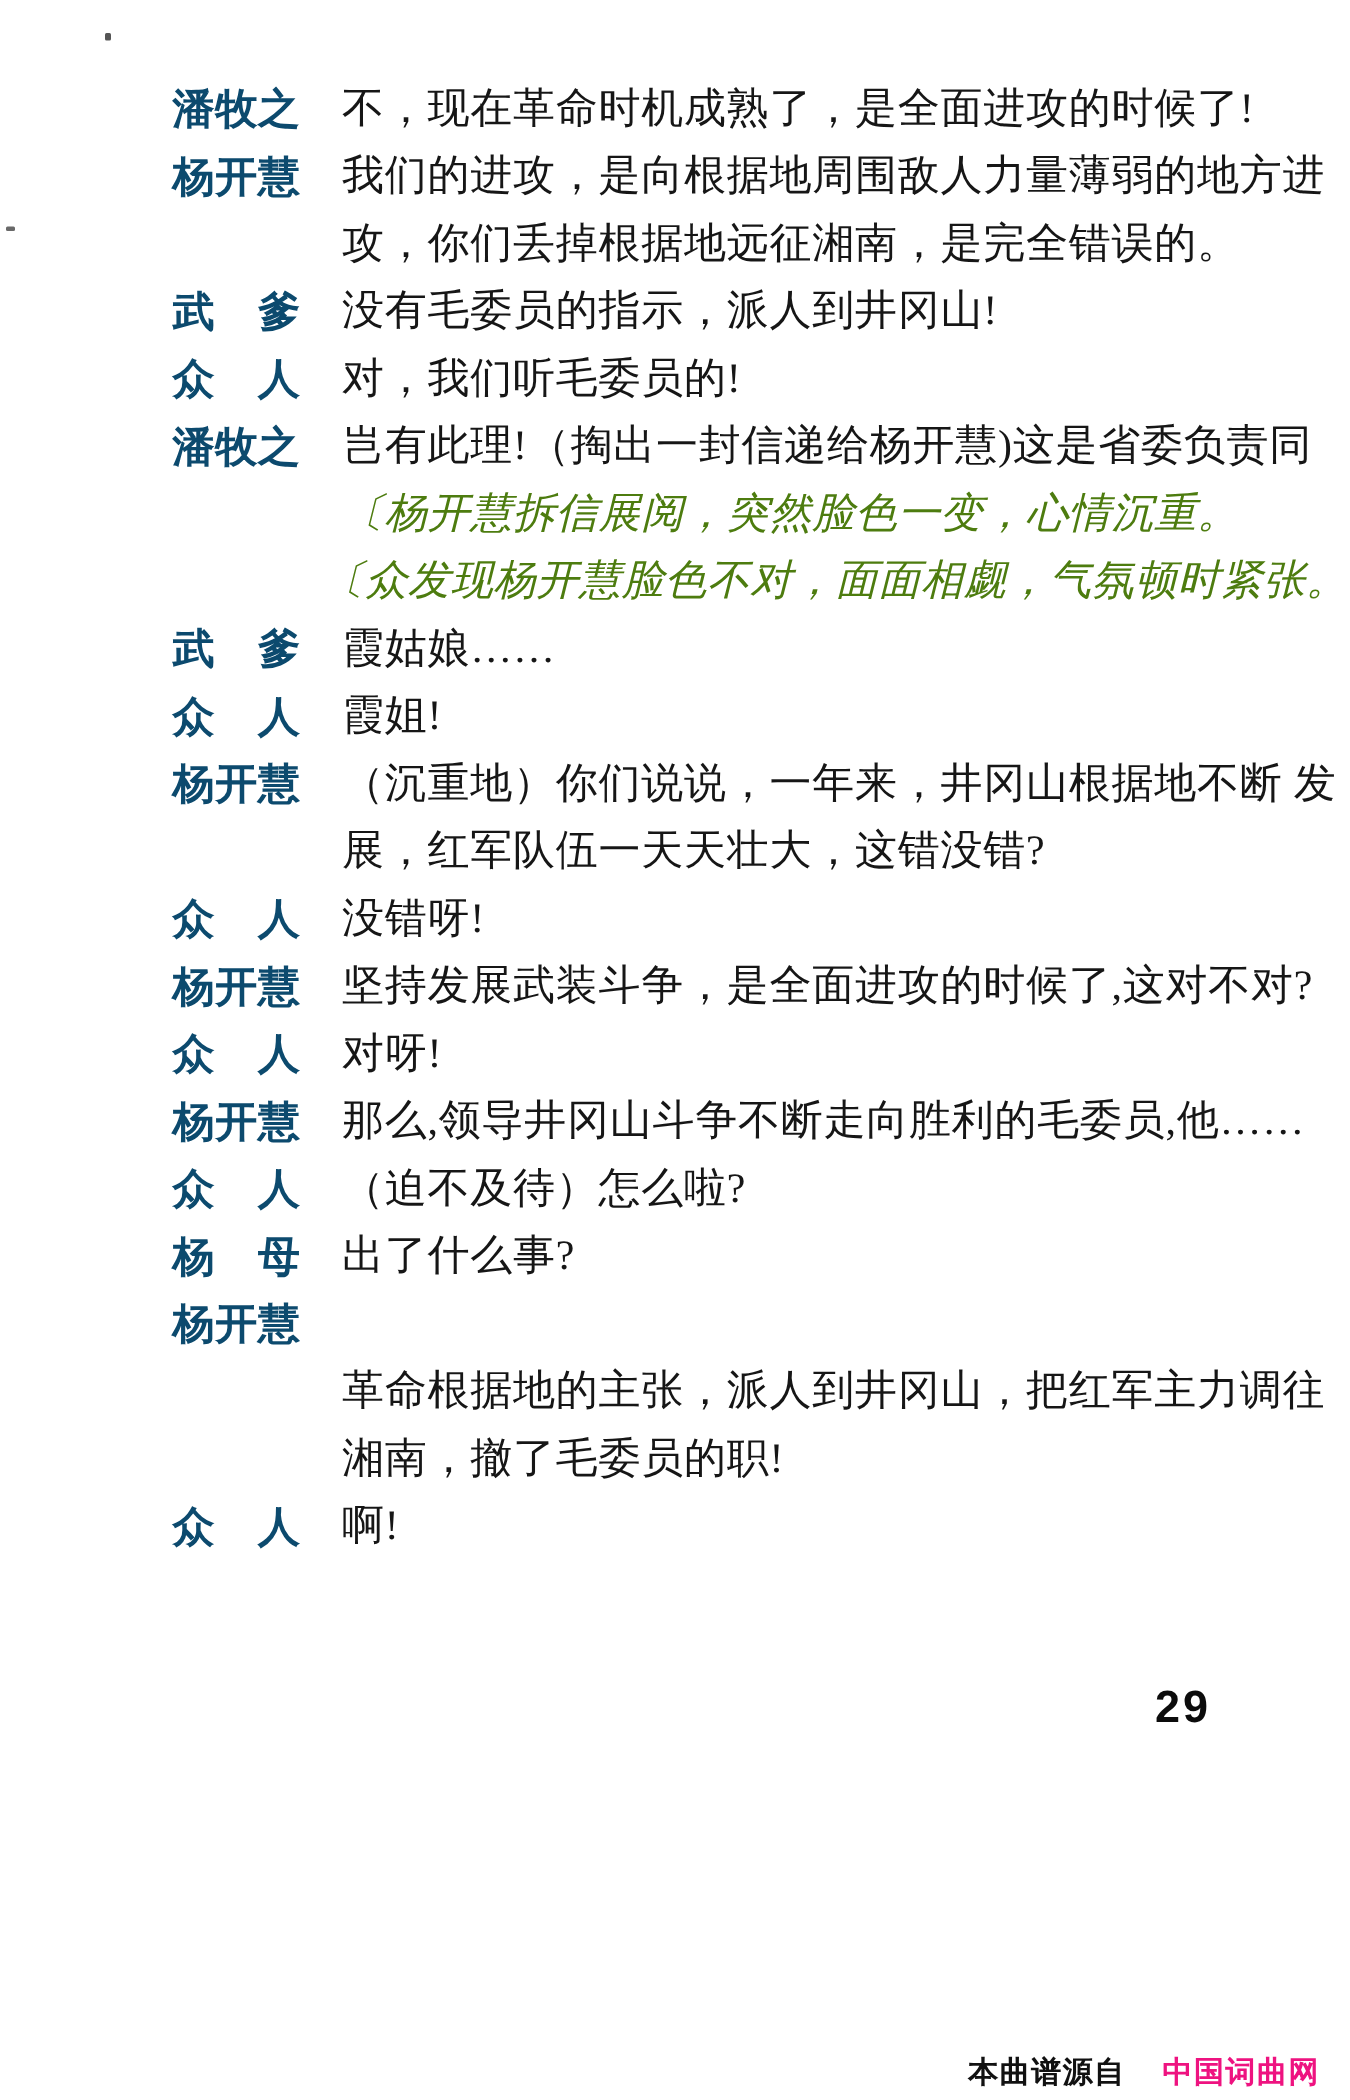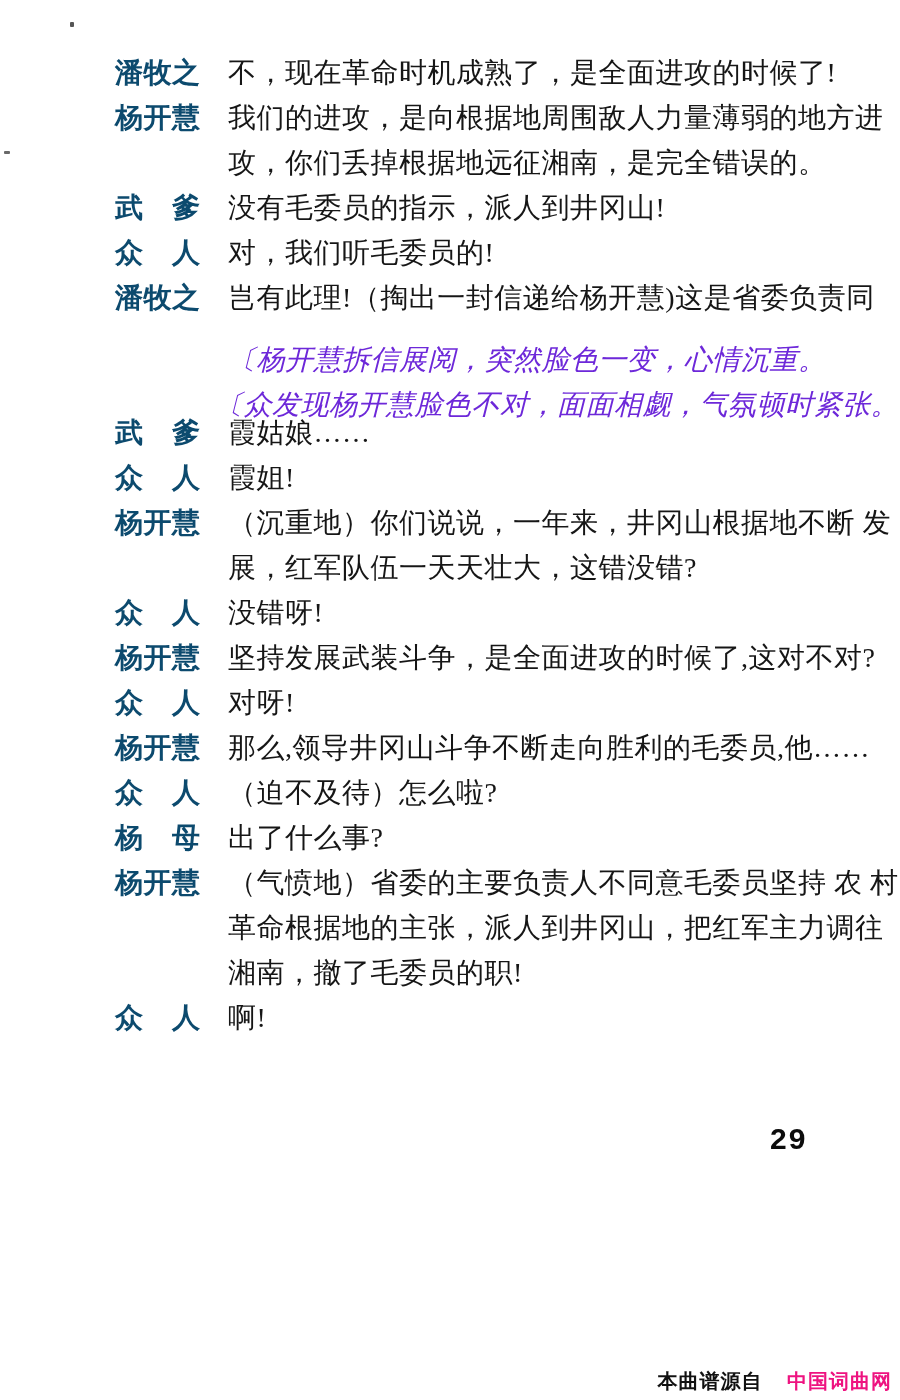"〔杨开慧拆信展阅，突然脸色一变，心情沉重。" .row.stage .content { color: #6d28d9 -> #4d7c0f; margin-top: 17px -> none }
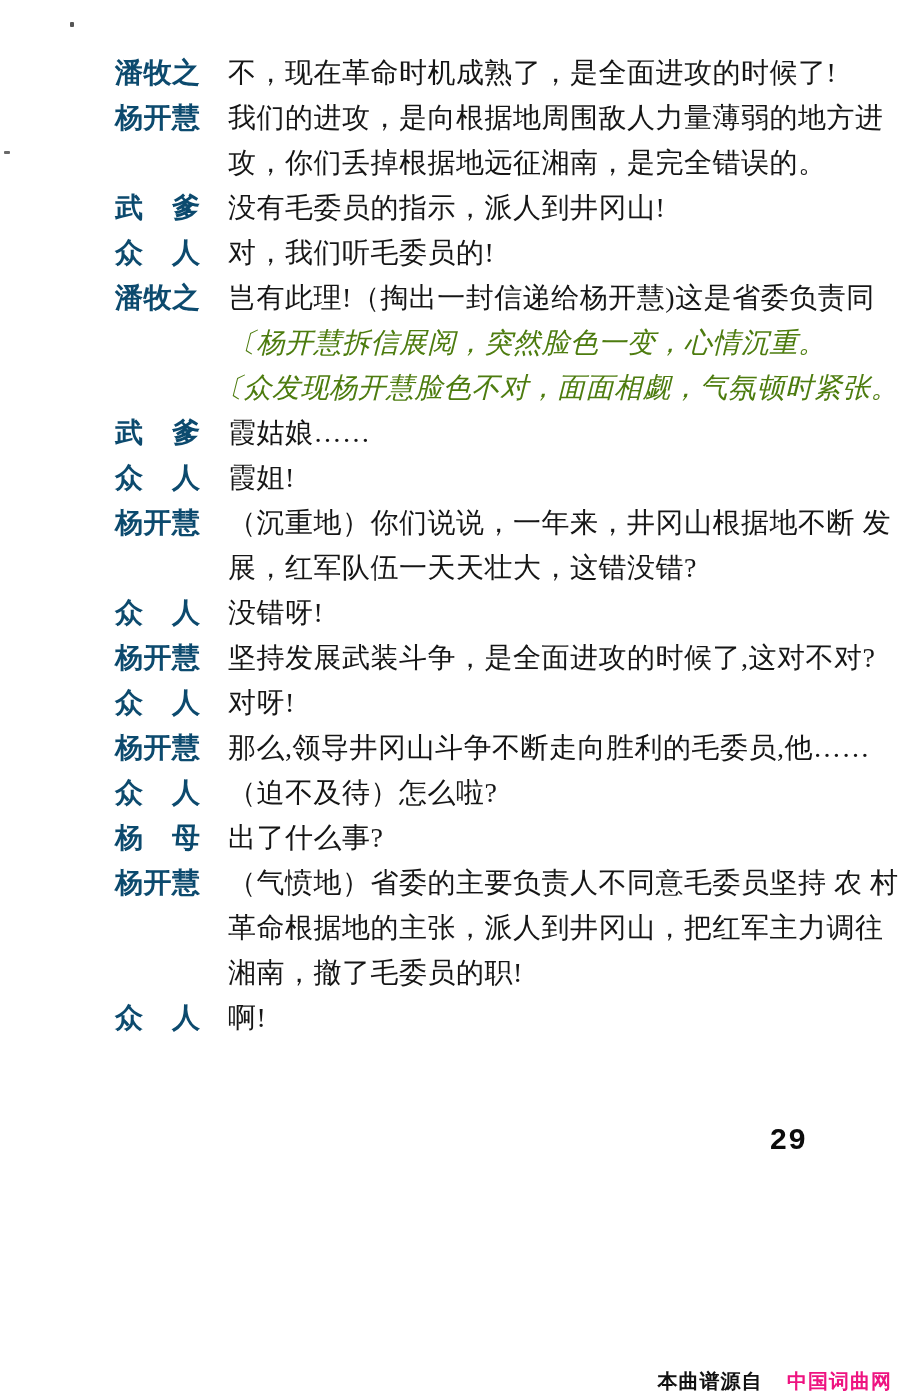"（气愤地）省委的主要负责人不同意毛委员坚持 农 村" span.content { html: <span>（气愤地）省委的主要负责人不同意毛委员坚持 农 村</span> -> none }
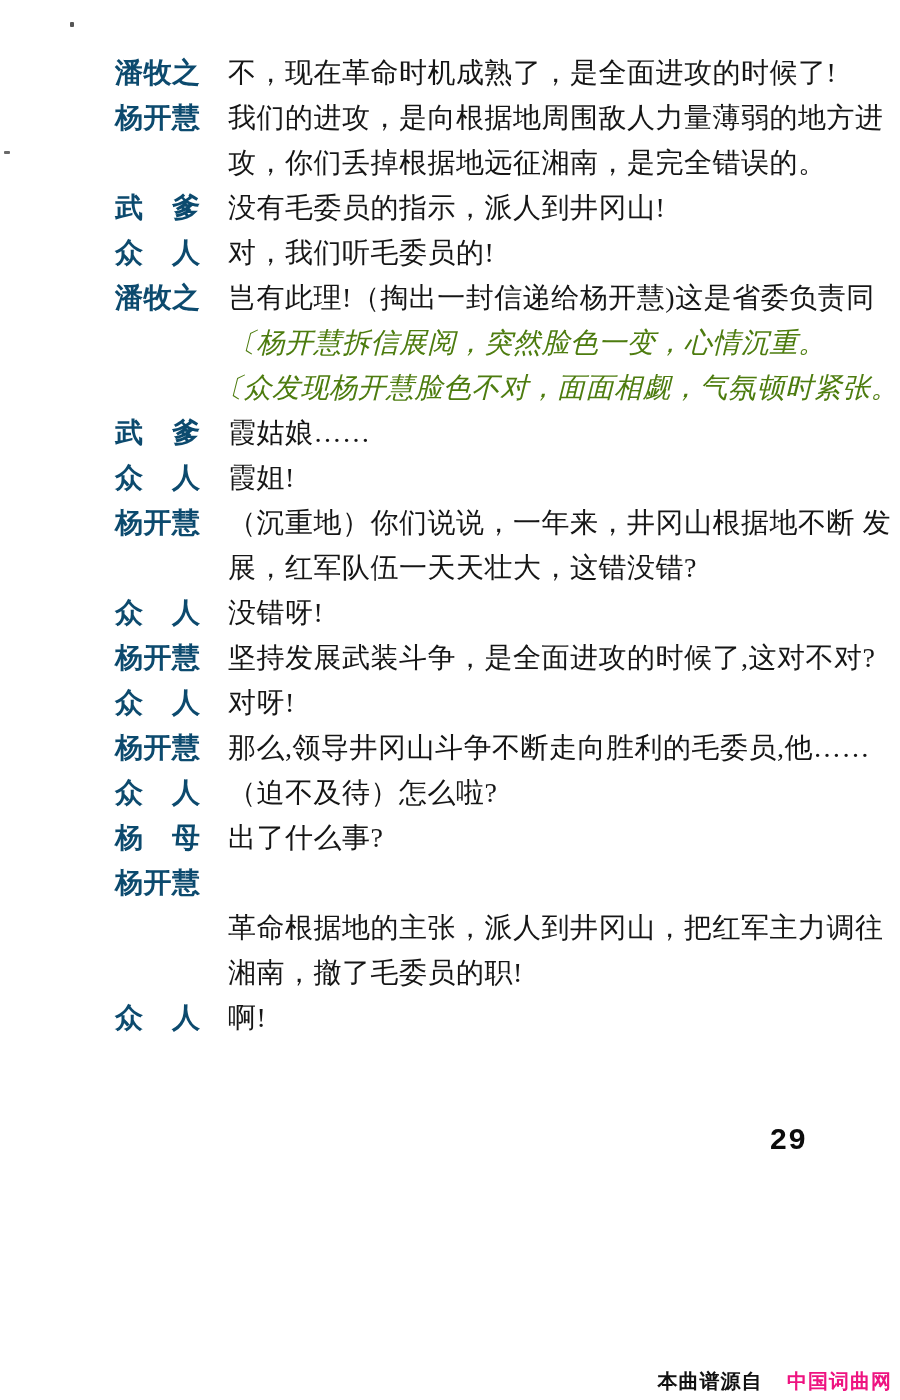"本曲谱源自 中国词曲网" .footer { right: 8px -> 20px }
